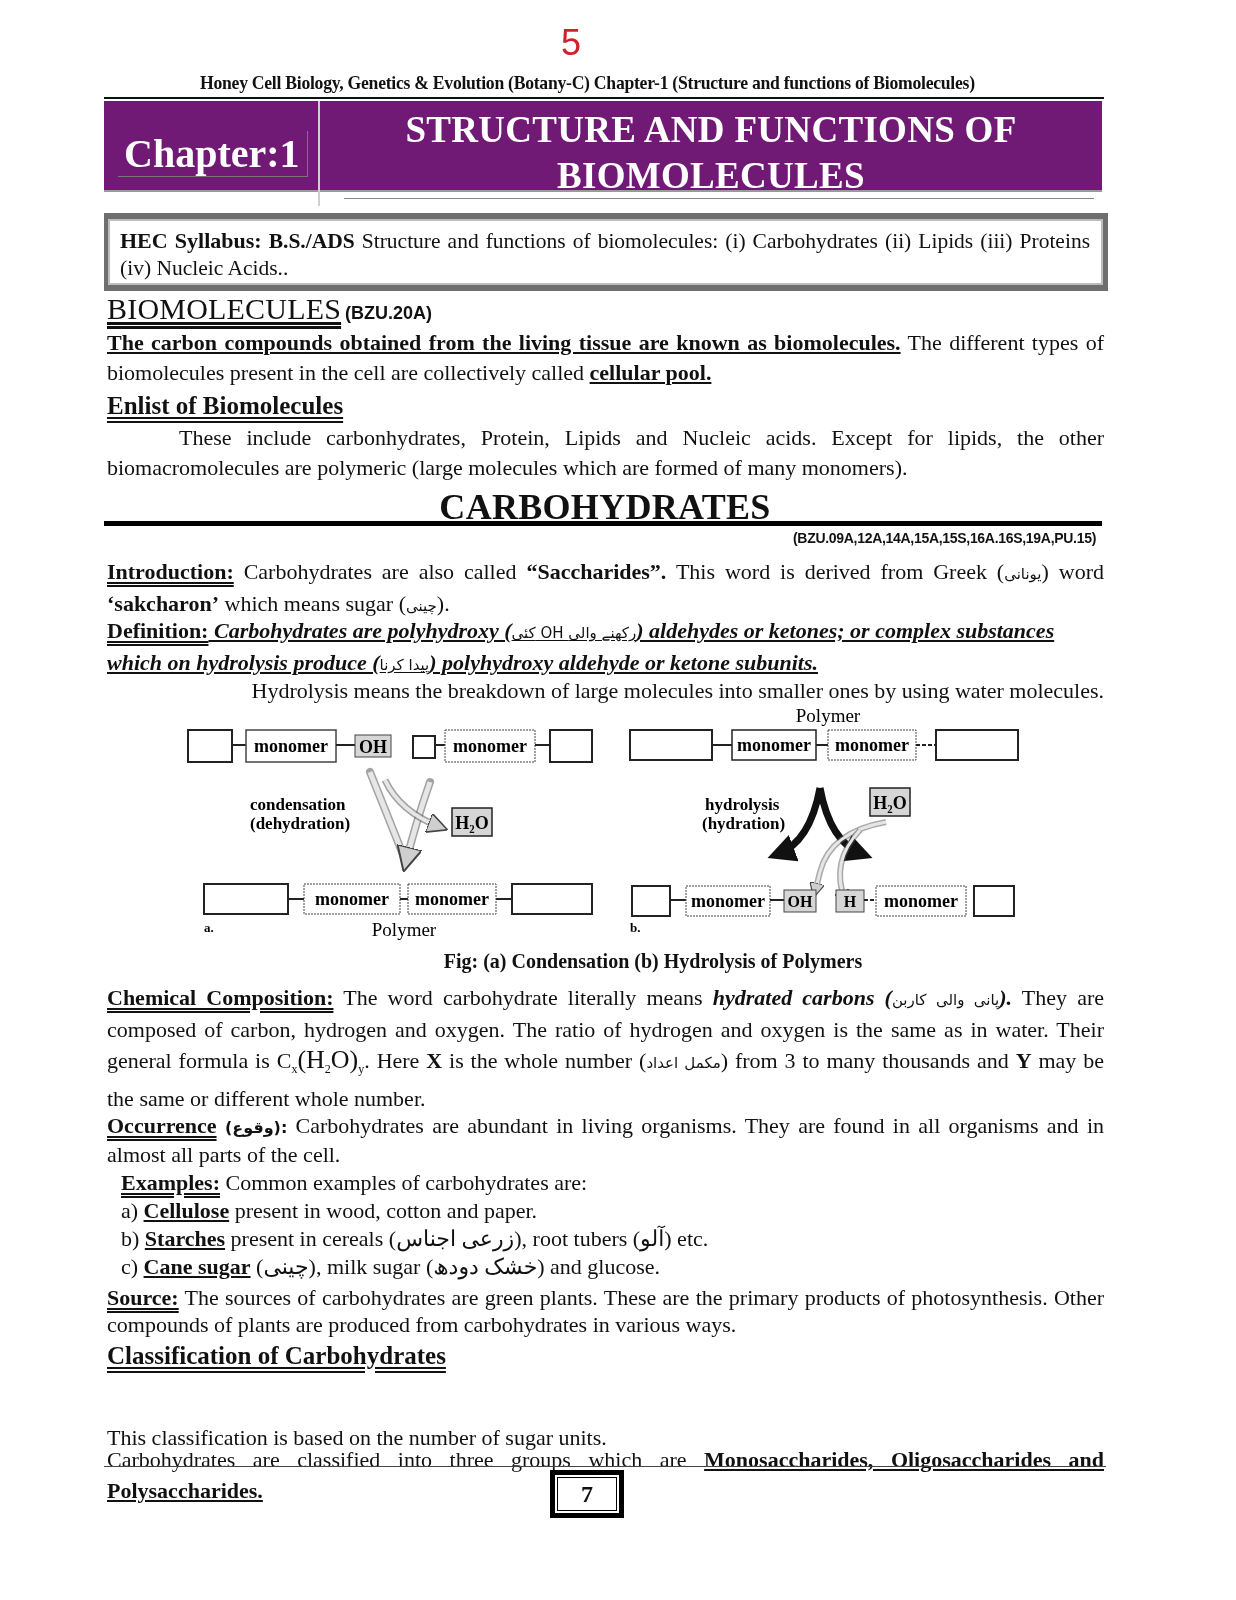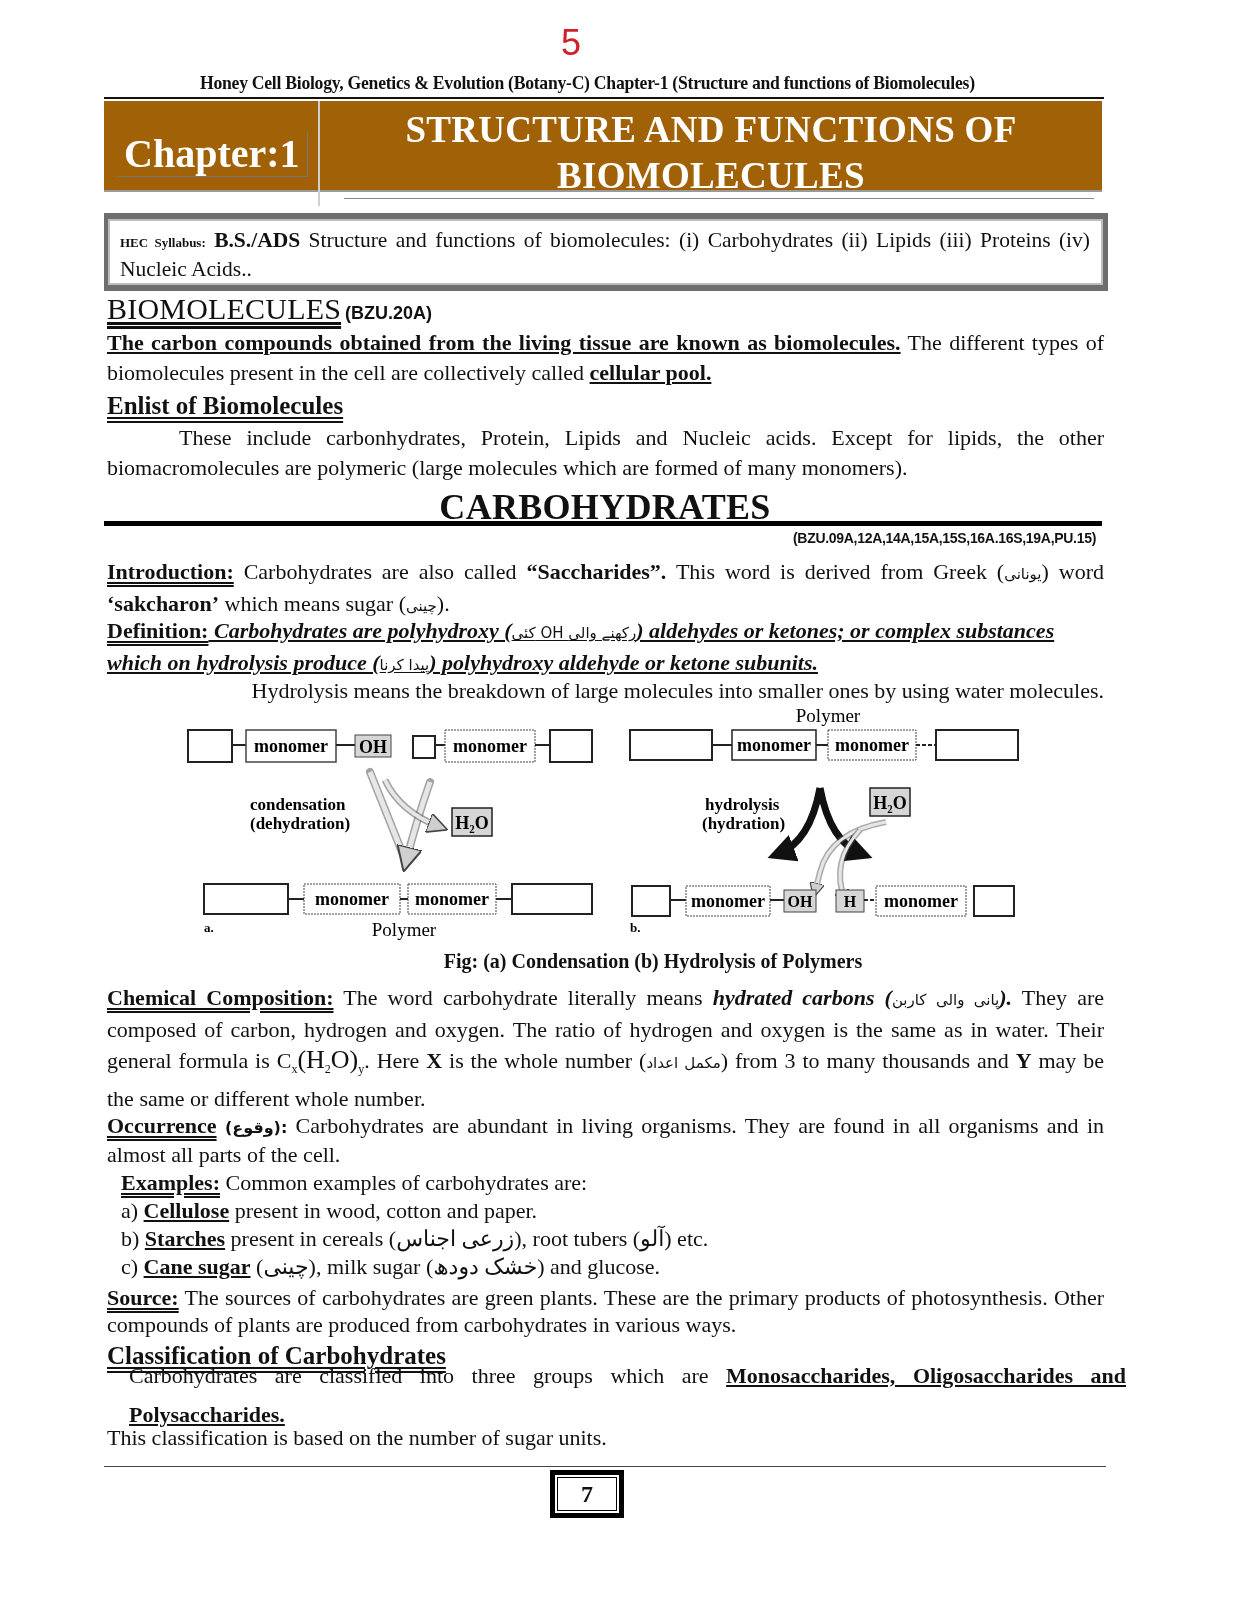"Chapter:1" .chapter-banner { background: #a16207 -> #701a75 }
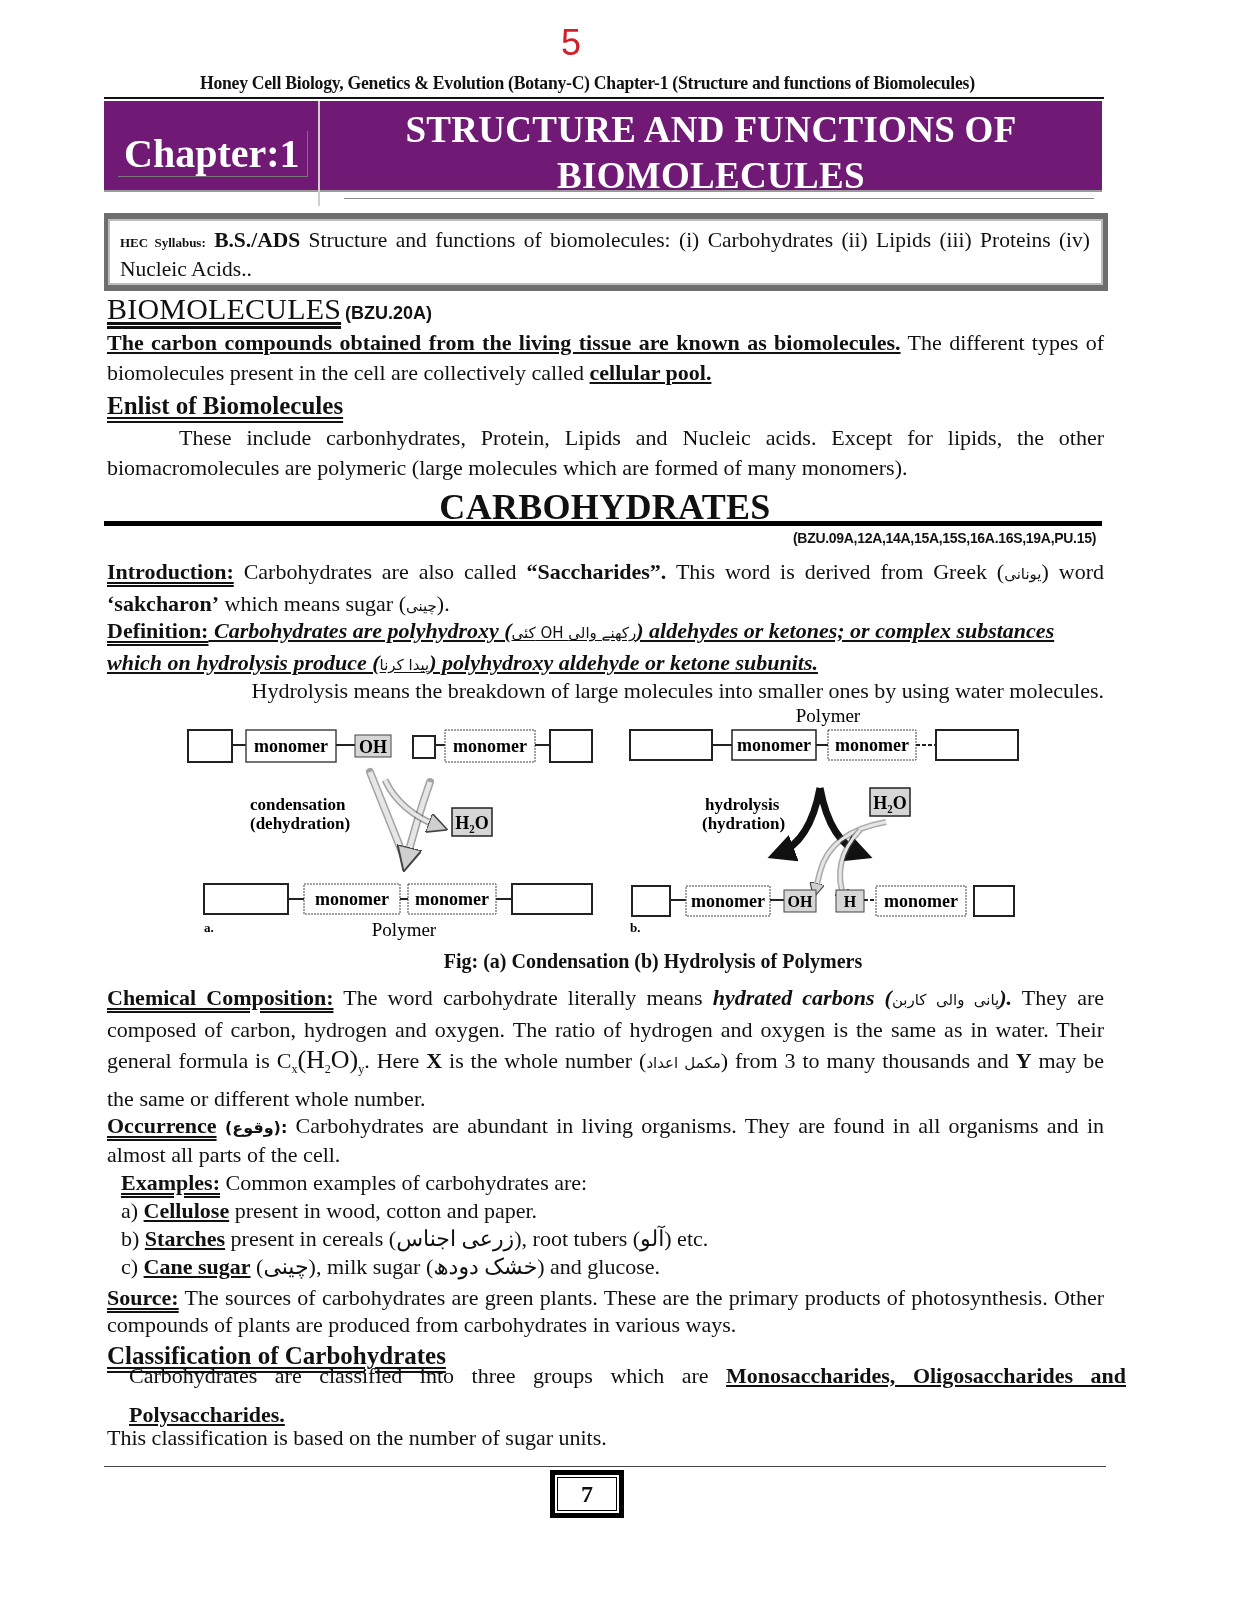"HEC Syllabus:" b { font-size: 13px -> 22px }
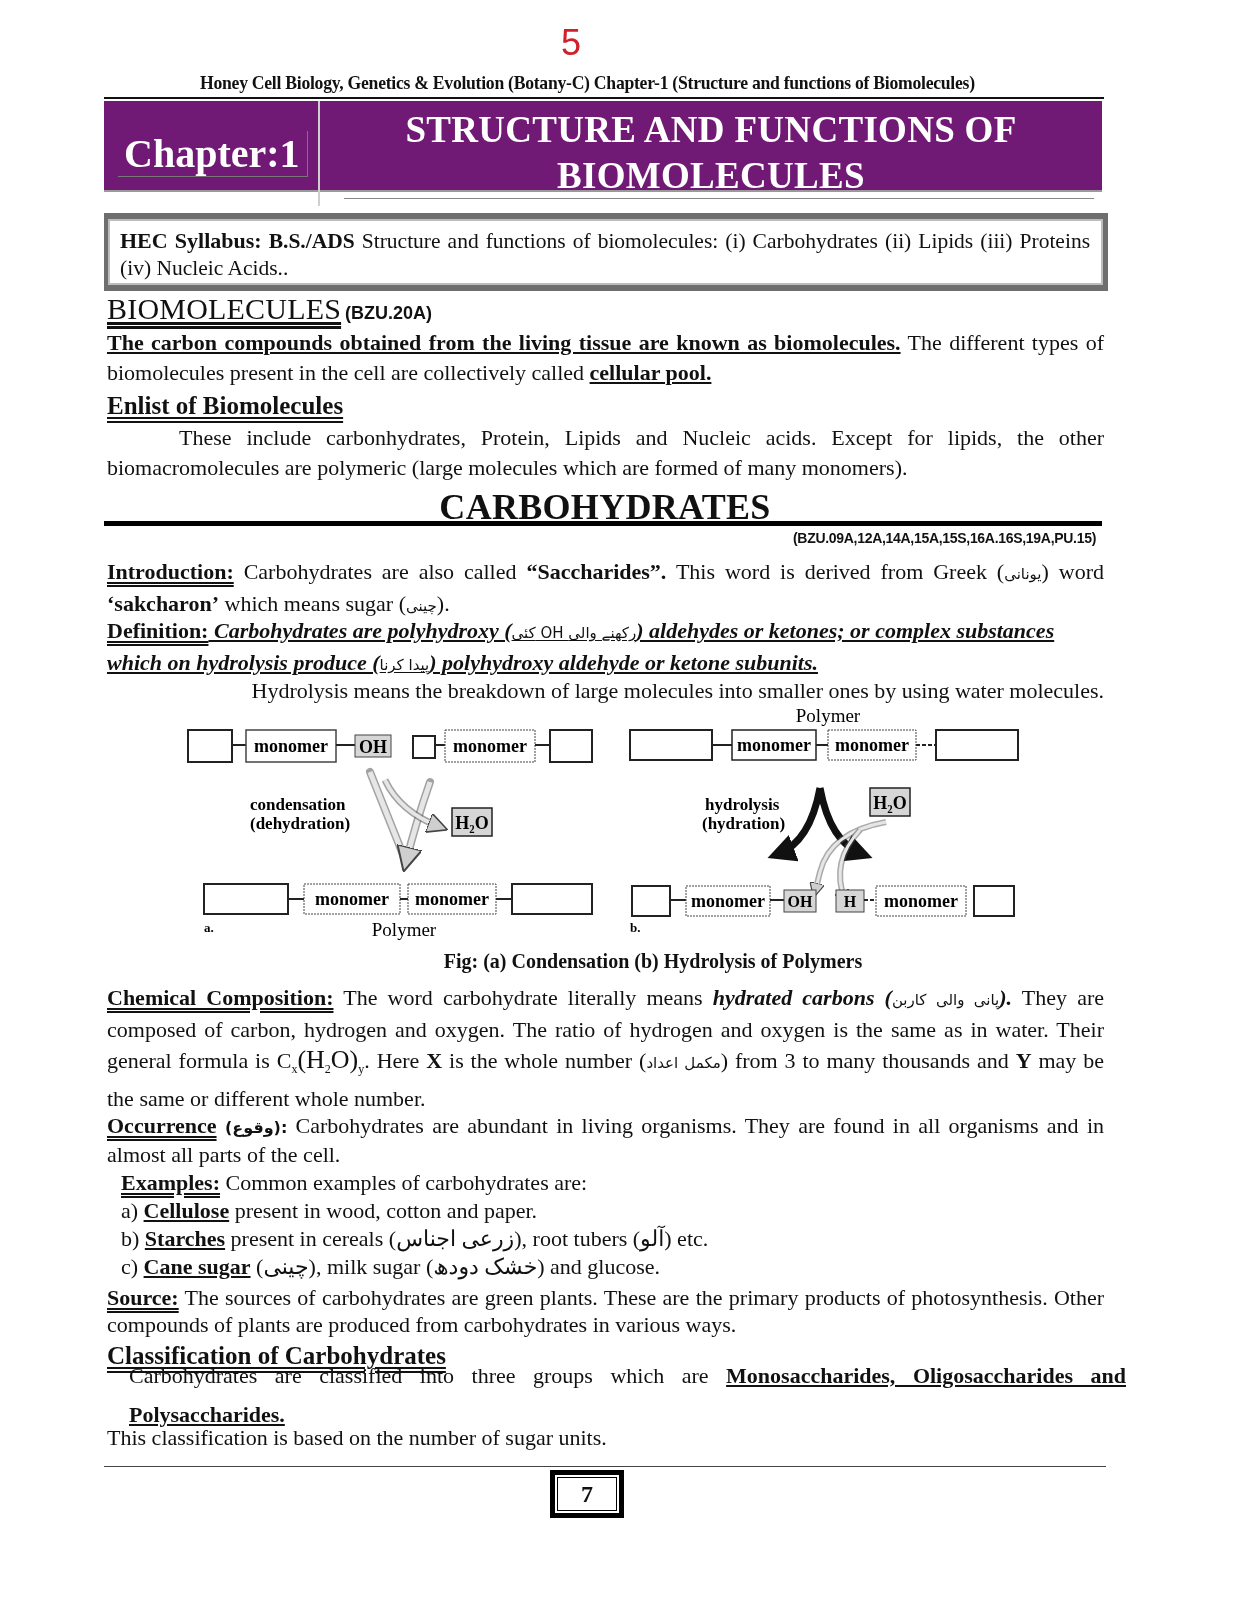"Carbohydrates are classified into three" div.abs { line-height: 39px -> 31px; margin-left: 22px -> none; top: 1356px -> 1444px }
